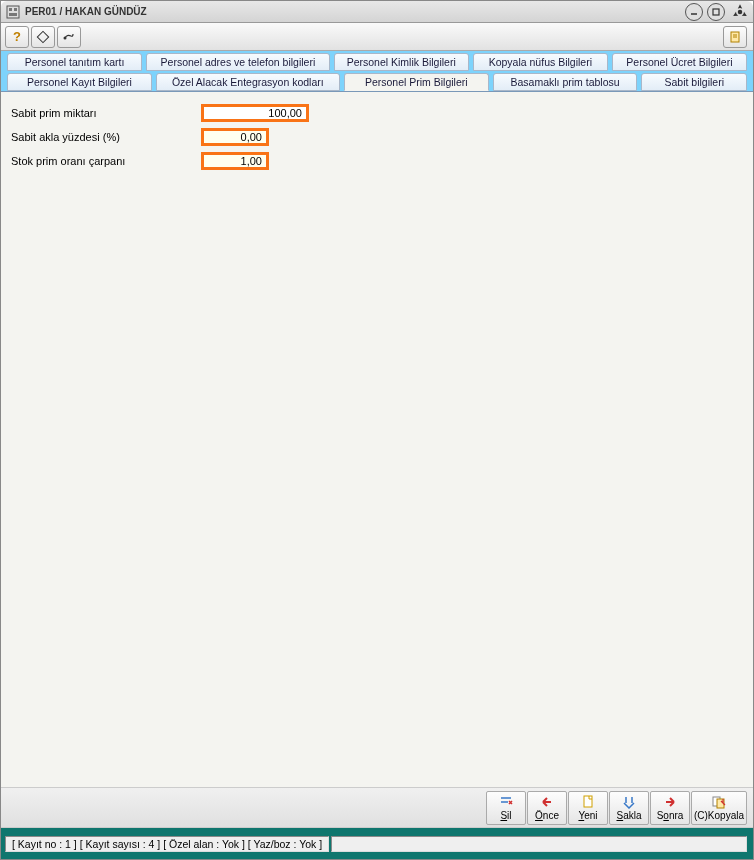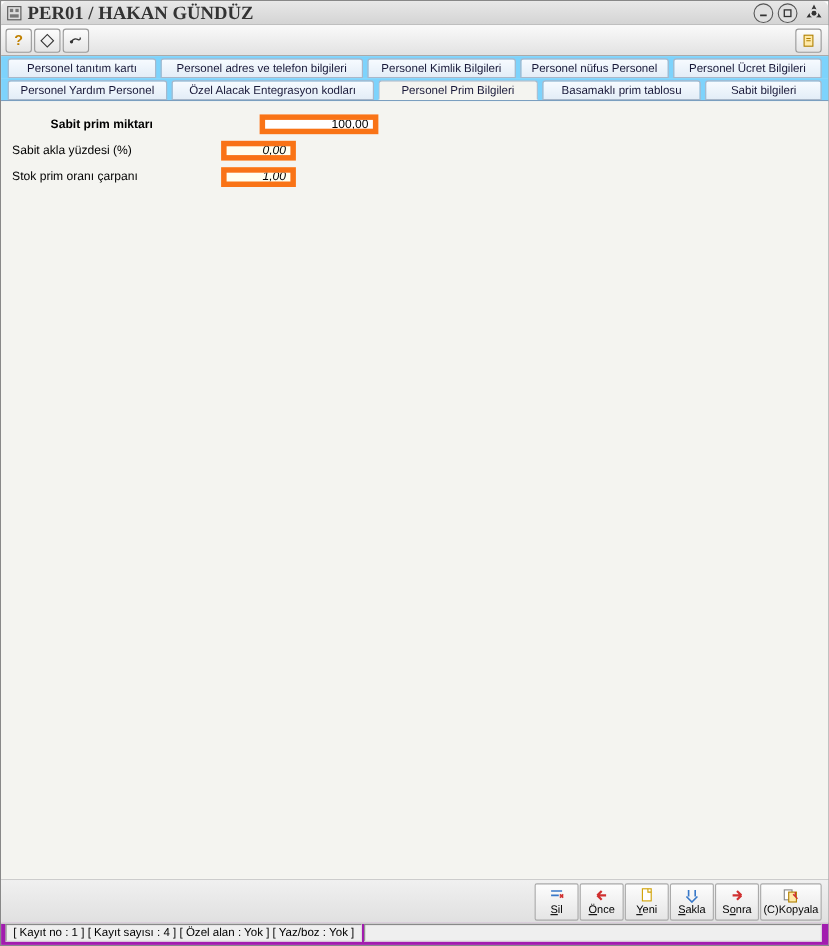"PER01 / HAKAN GÜNDÜZ" .title-text { font-family: Liberation Serif, serif -> none; font-size: 17px -> 10px }
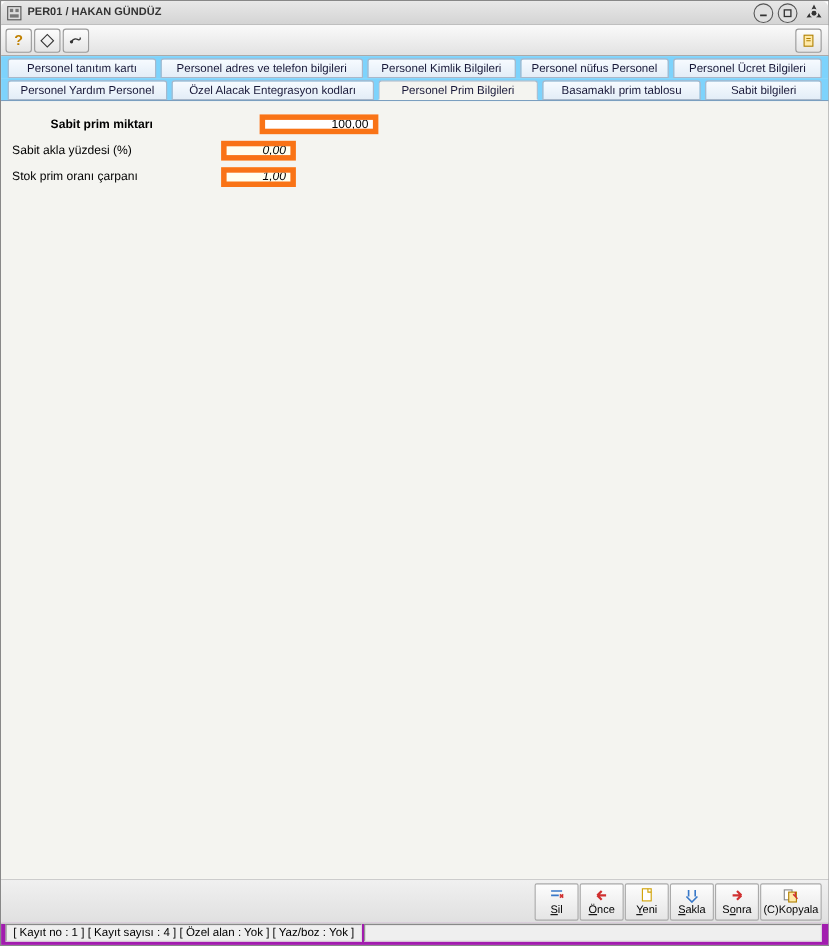"Personel nüfus Personel" div.tab { text: Personel nüfus Personel -> Kopyala nüfus Bilgileri }
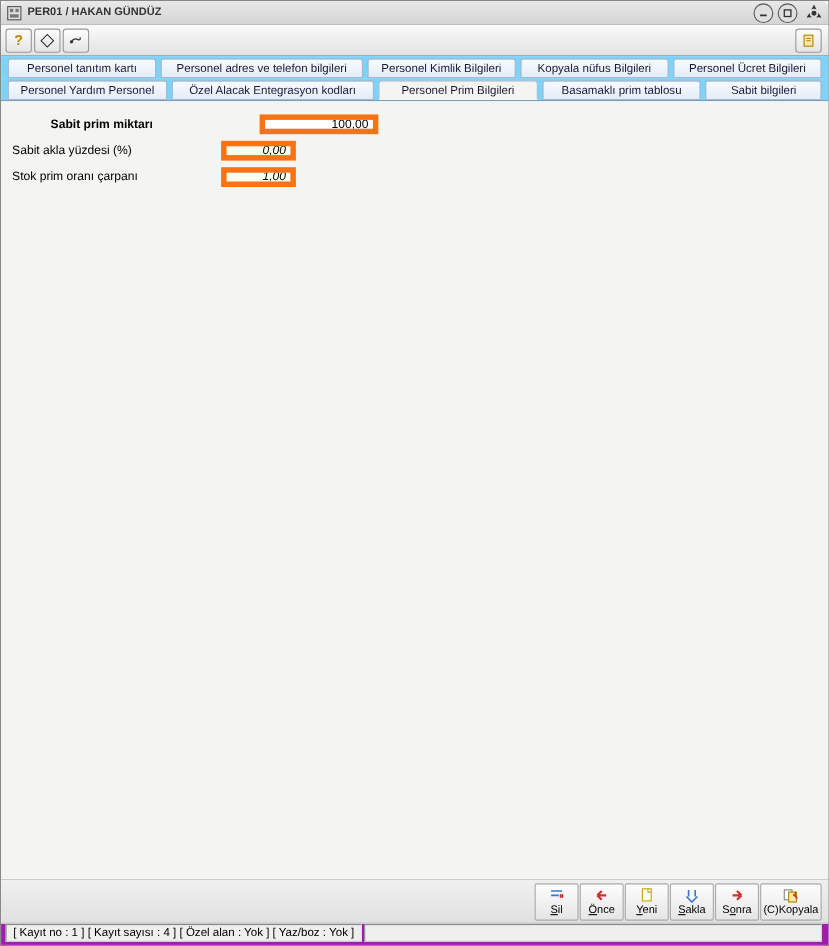"Personel Yardım Personel" div.tab { text: Yardım Personel -> Kayıt Bilgileri }
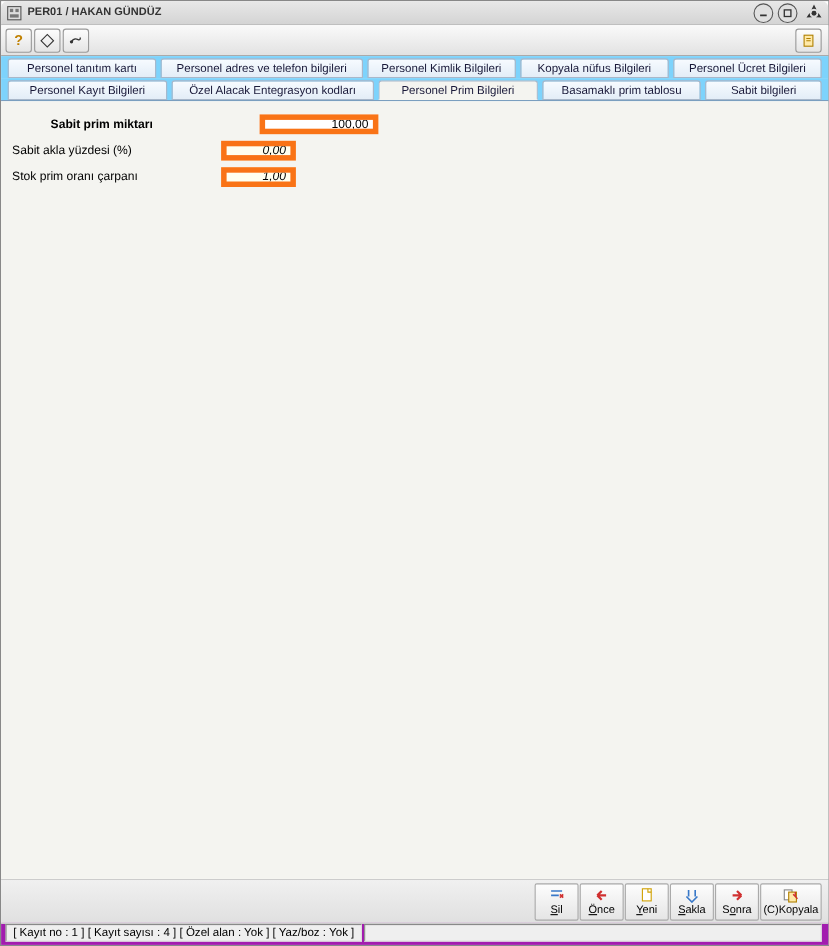"Sabit prim miktarı" .form-label.bold { font-weight: bold -> normal; margin-left: 35px -> none }
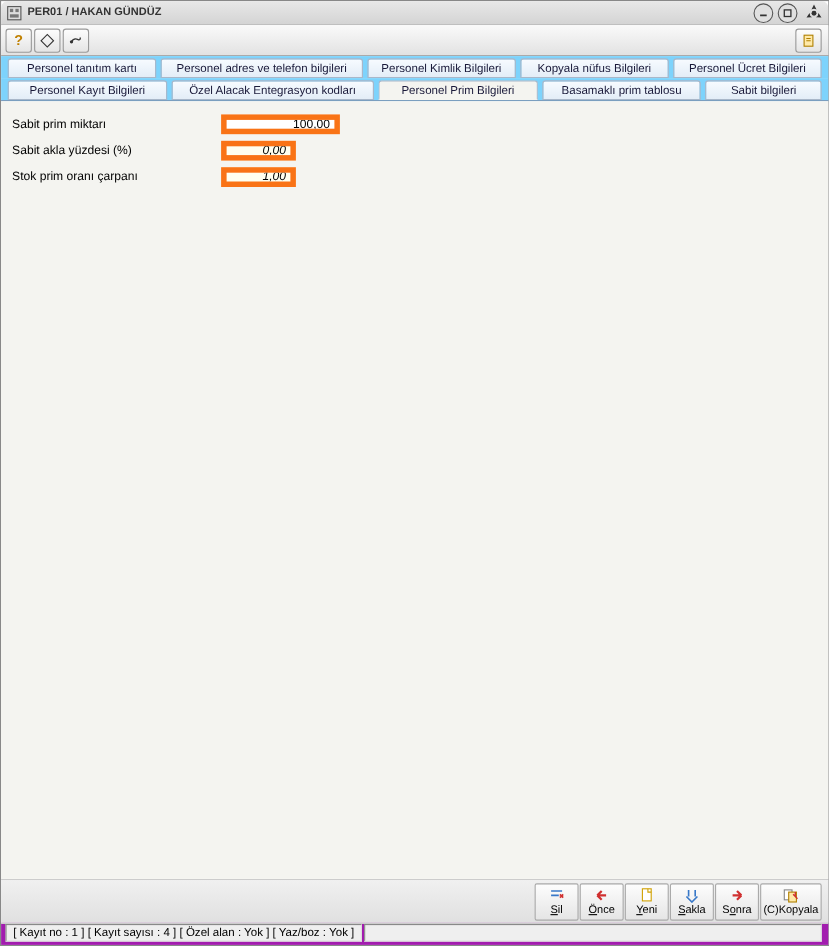"100,00" .form-input { border: 5px solid #f97316 -> 3px solid #f97316 }
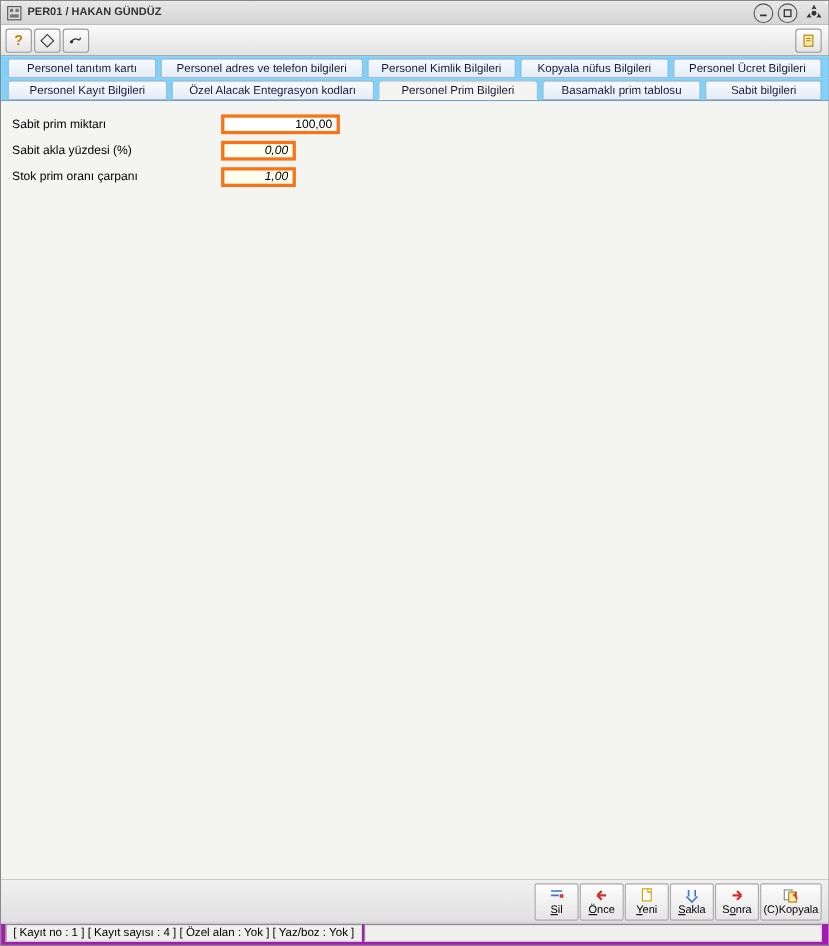"0,00" .form-input.small { font-style: italic -> none }
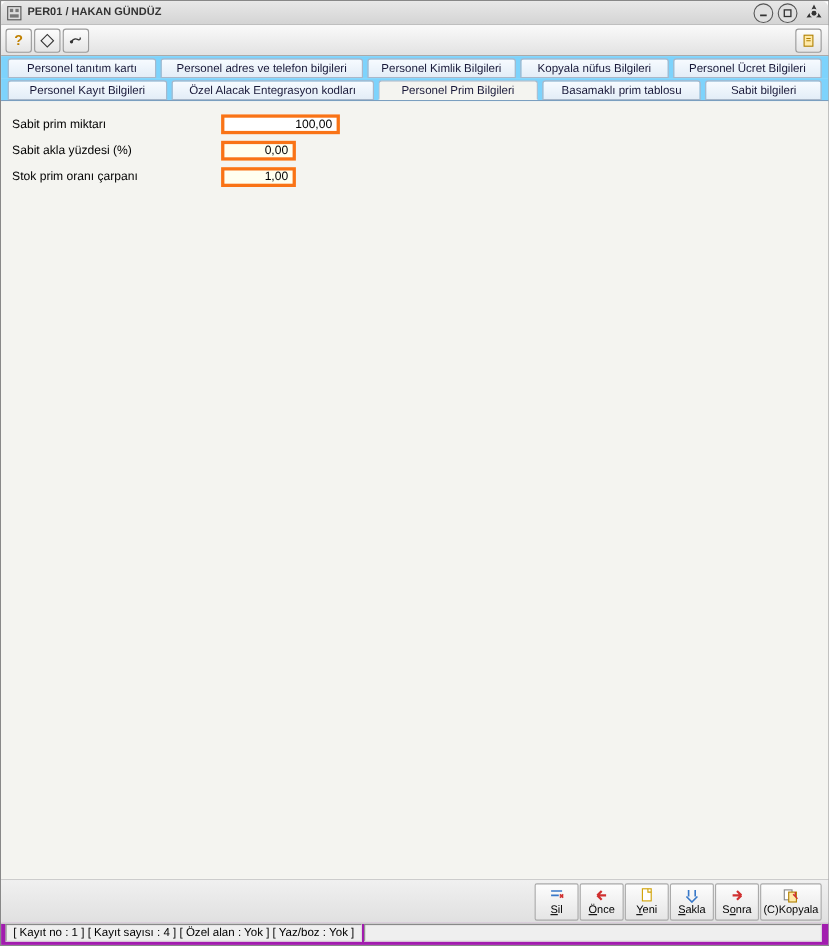"[ Kayıt no : 1" .statusbar { align-items: flex-start -> center; background: #a21caf -> #0f766e; height: 20px -> 32px }
